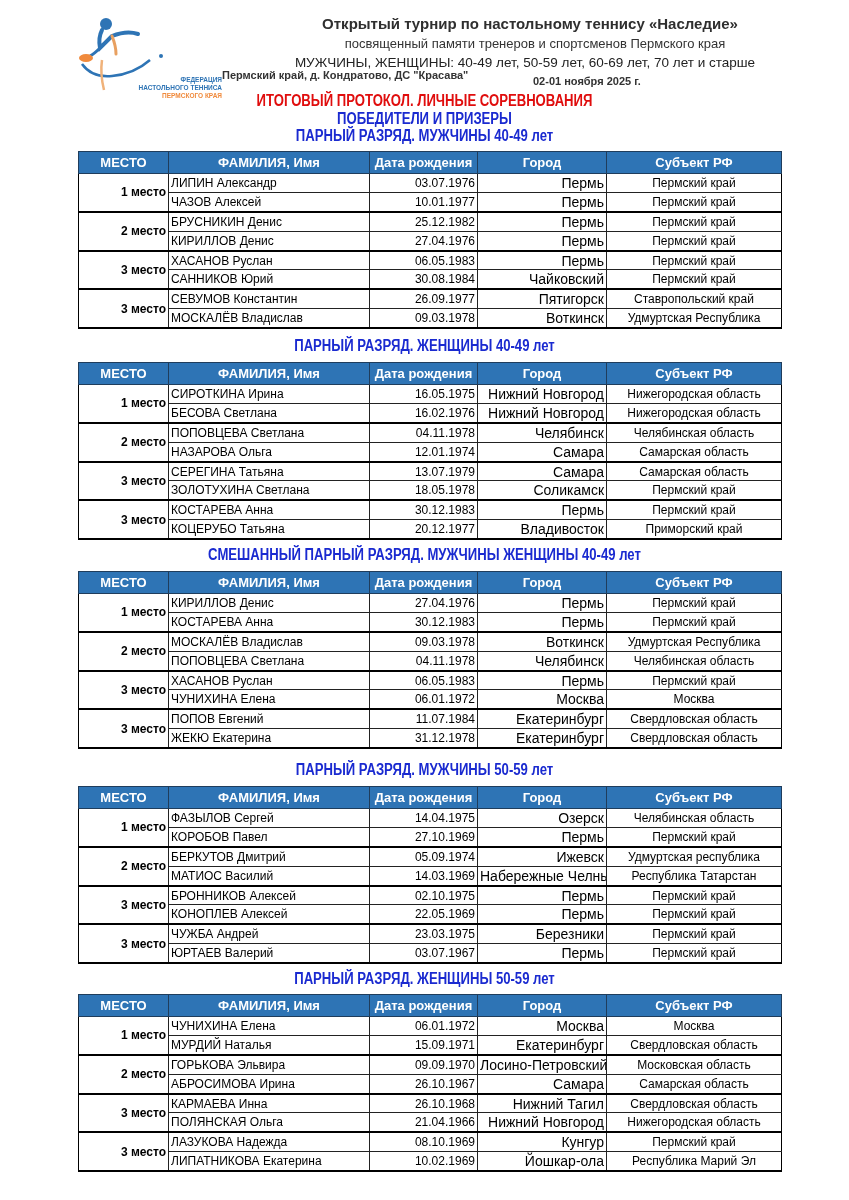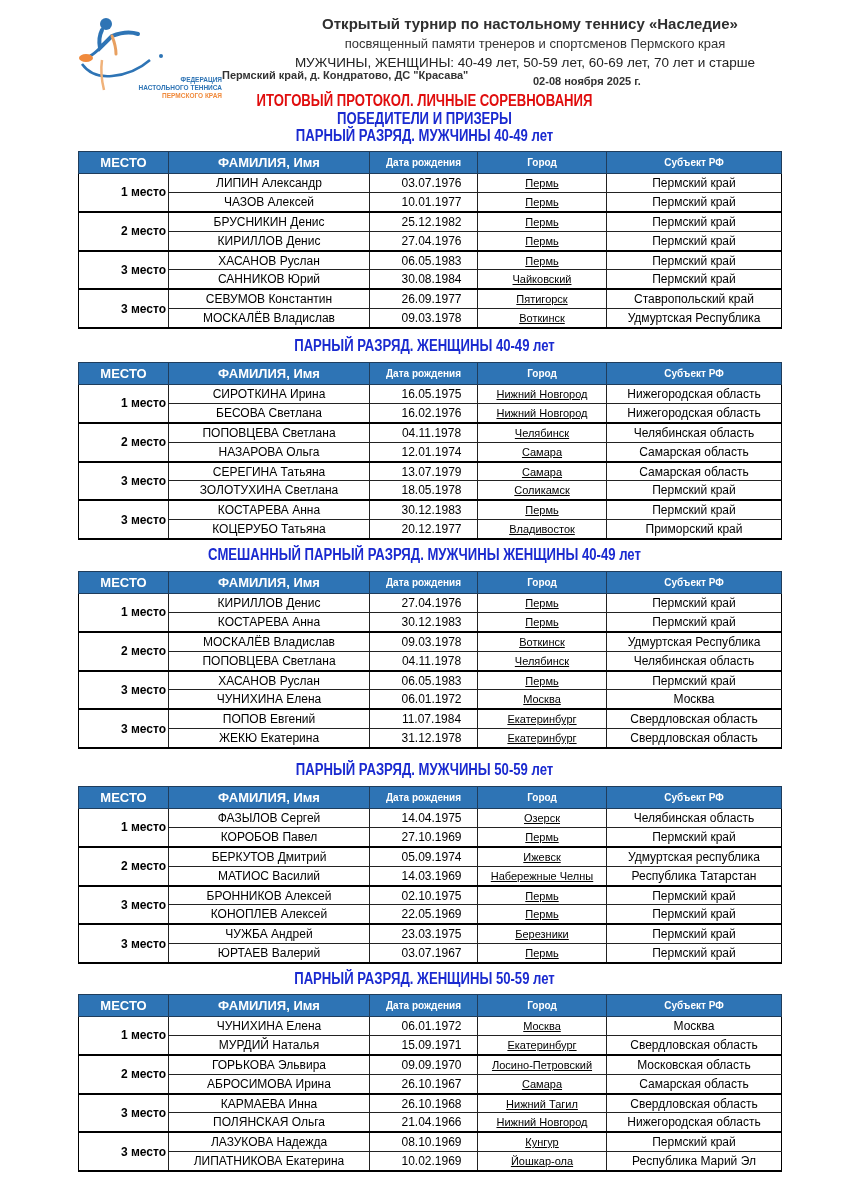"02-08 ноября 2025 г." div.h-dates { text: 02-08 -> 02-01 }
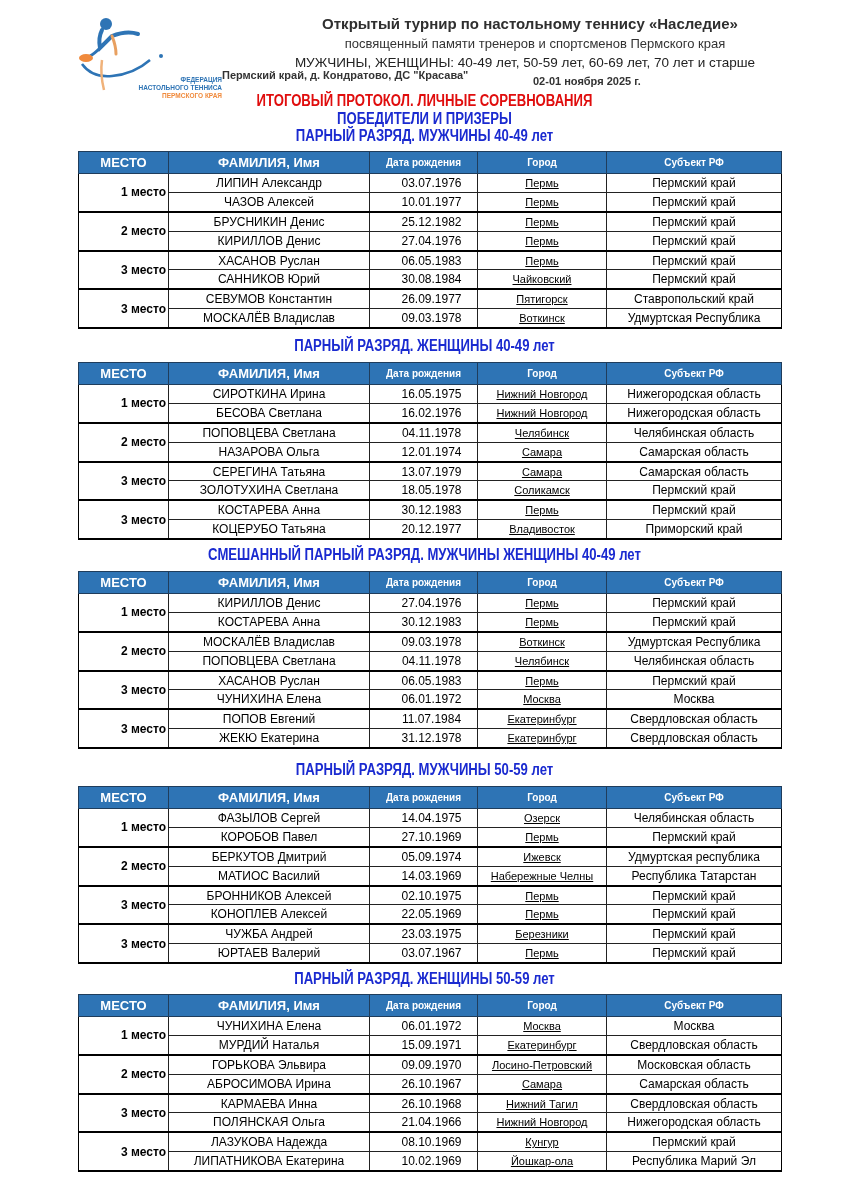"Дата рождения" table.res th { font-size: 10px -> 13px }
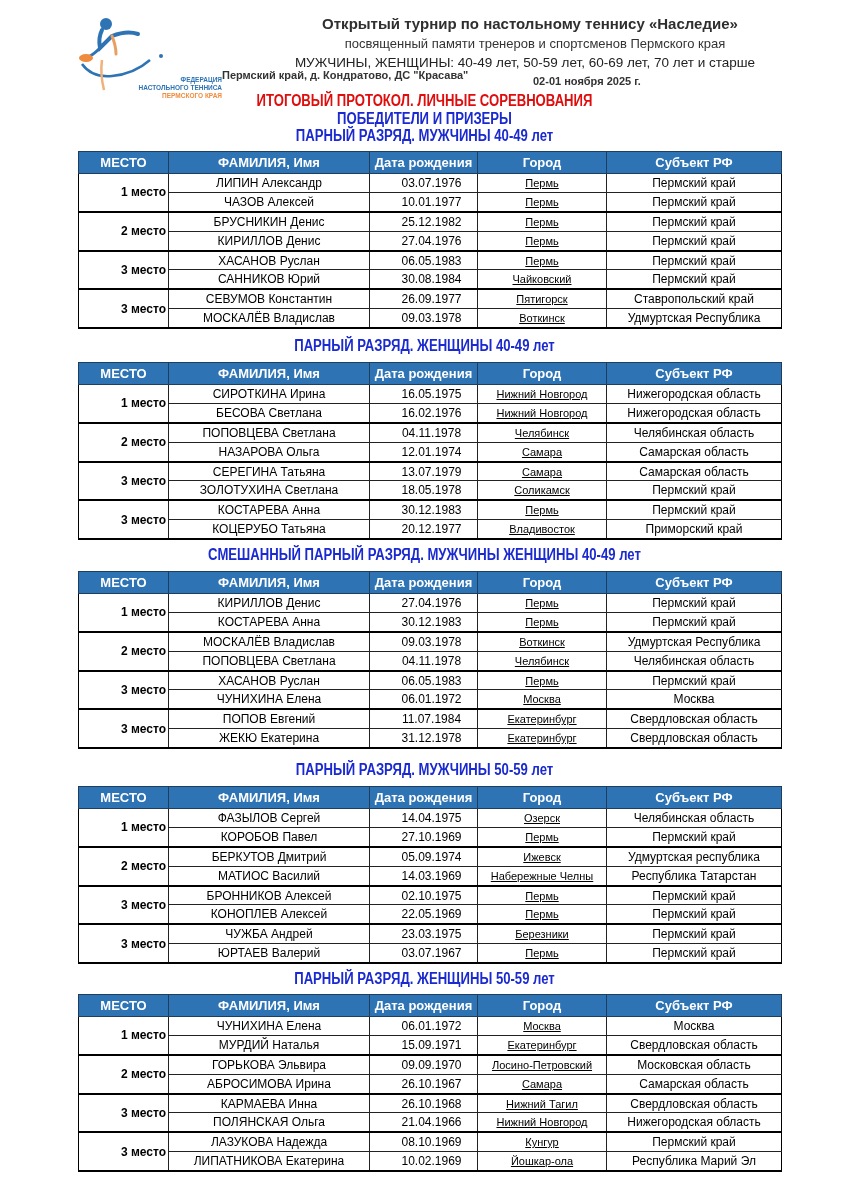"ЛИПИН Александр" table.res td.name { text-align: center -> left }
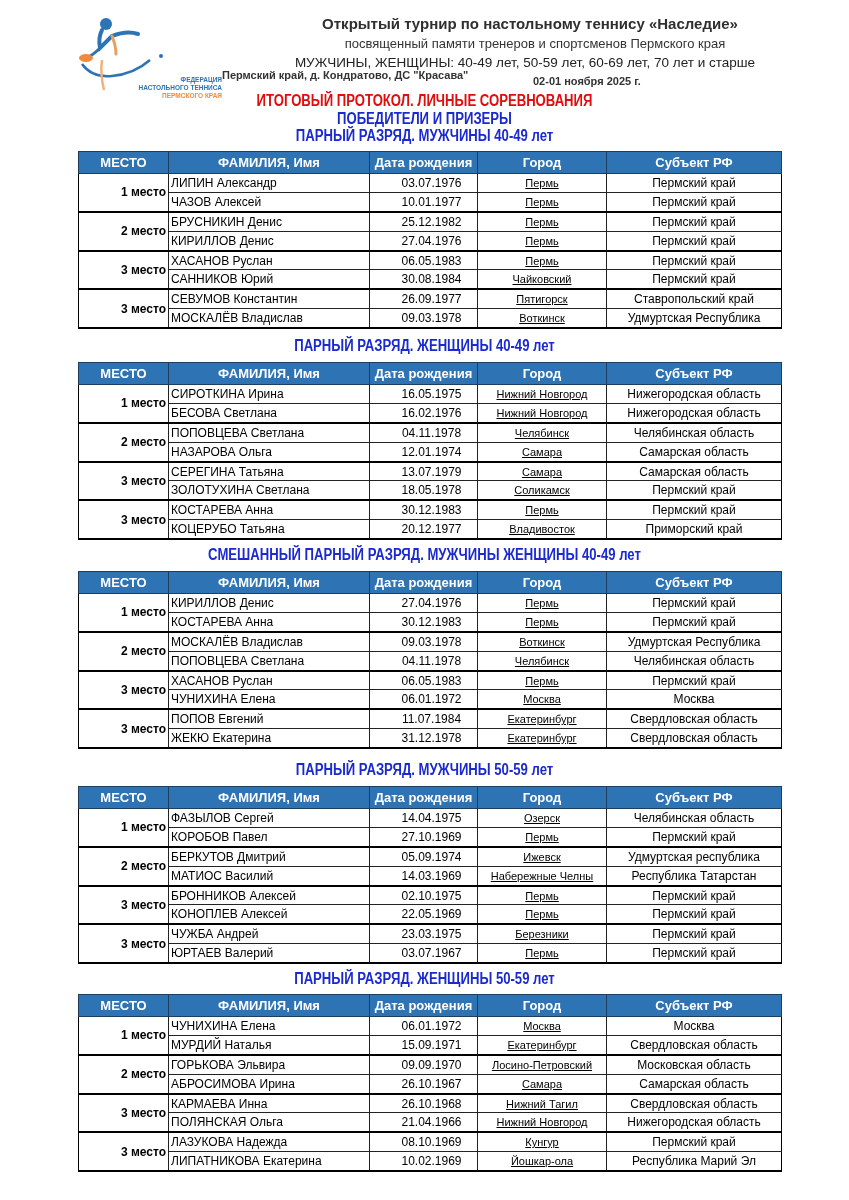"03.07.1976" table.res td.dob { text-align: center -> right }
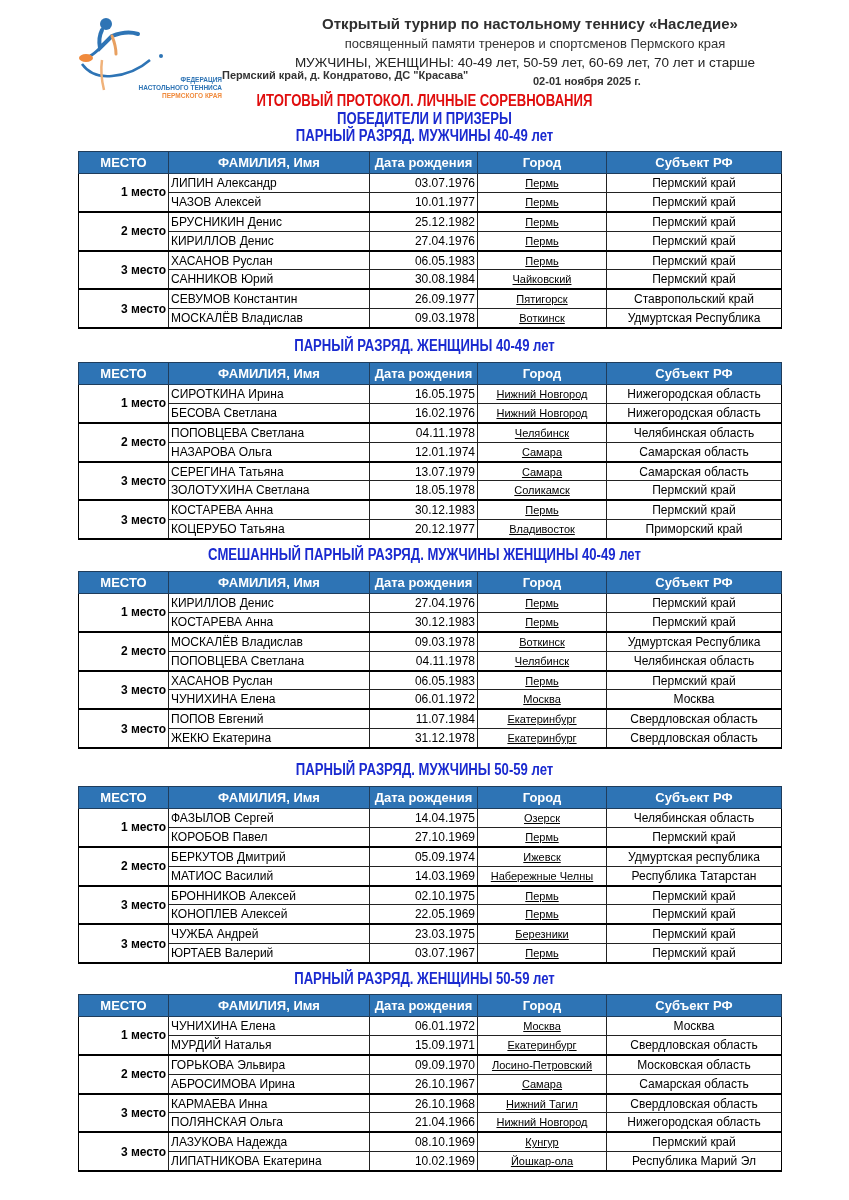"Пермь" table.res td.city { font-size: 11px -> 14px; text-align: center -> right; text-decoration: underline -> none }
